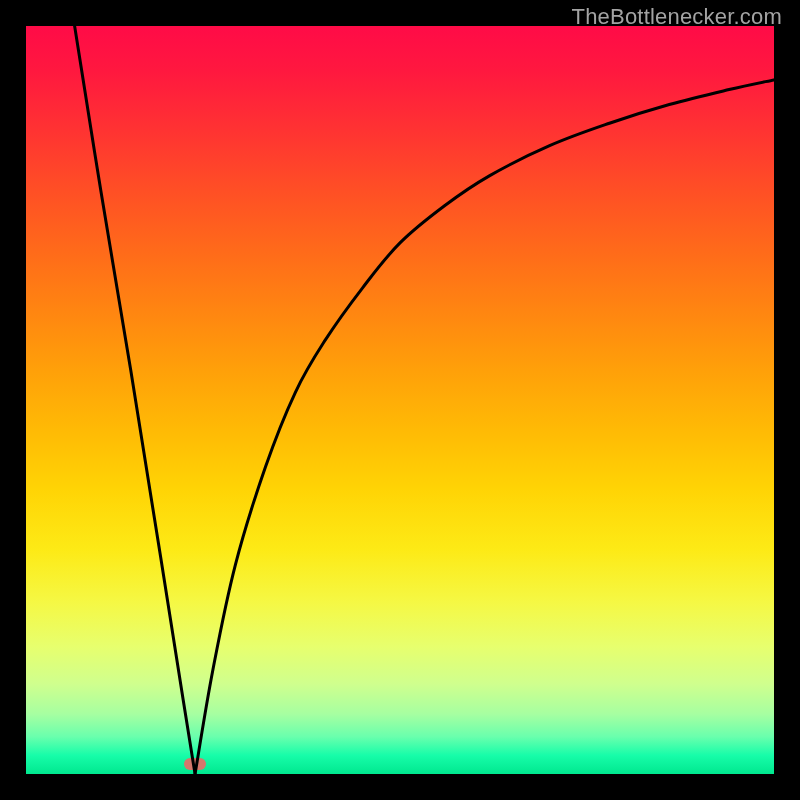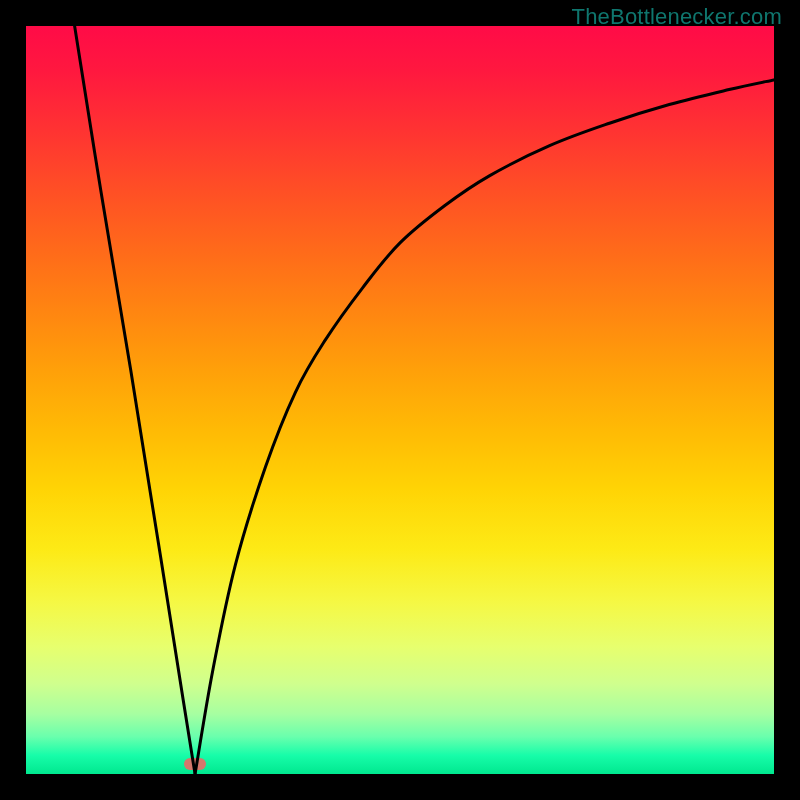"TheBottlenecker.com" .watermark { color: #0f766e -> #a3a3a3 }
